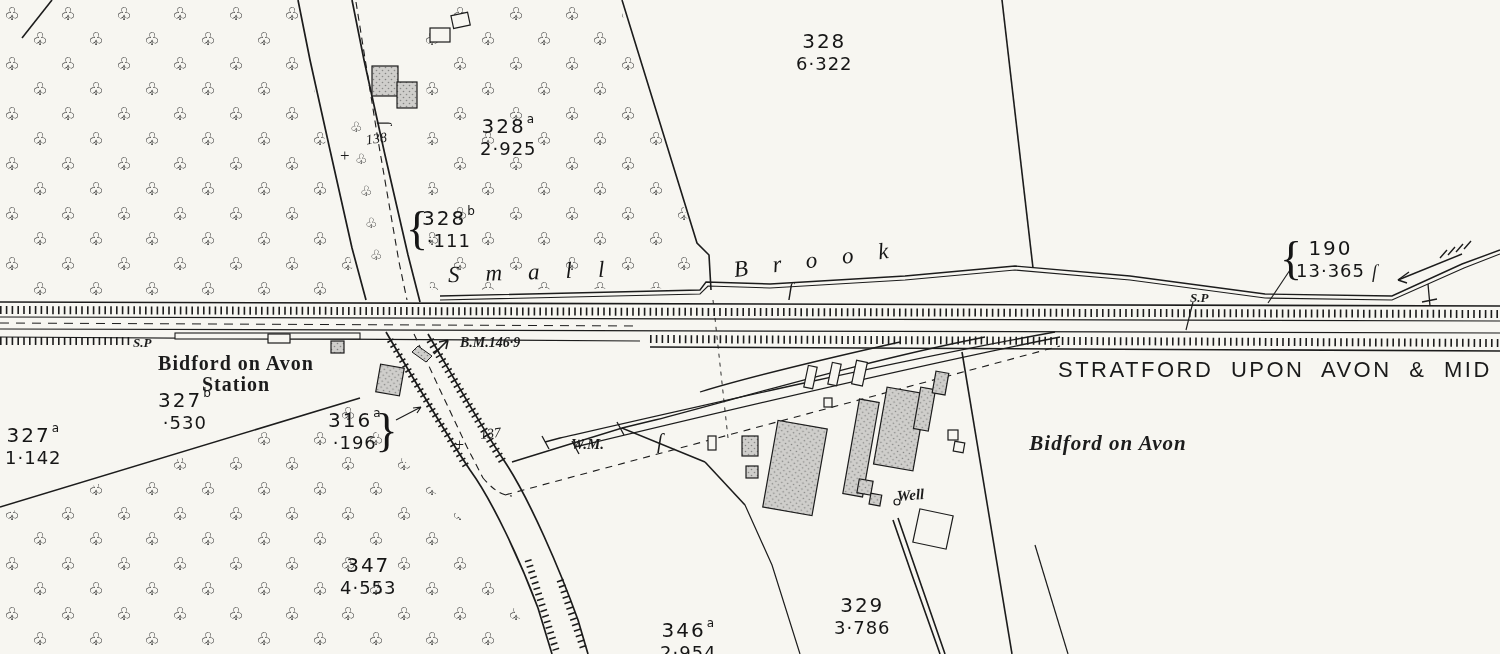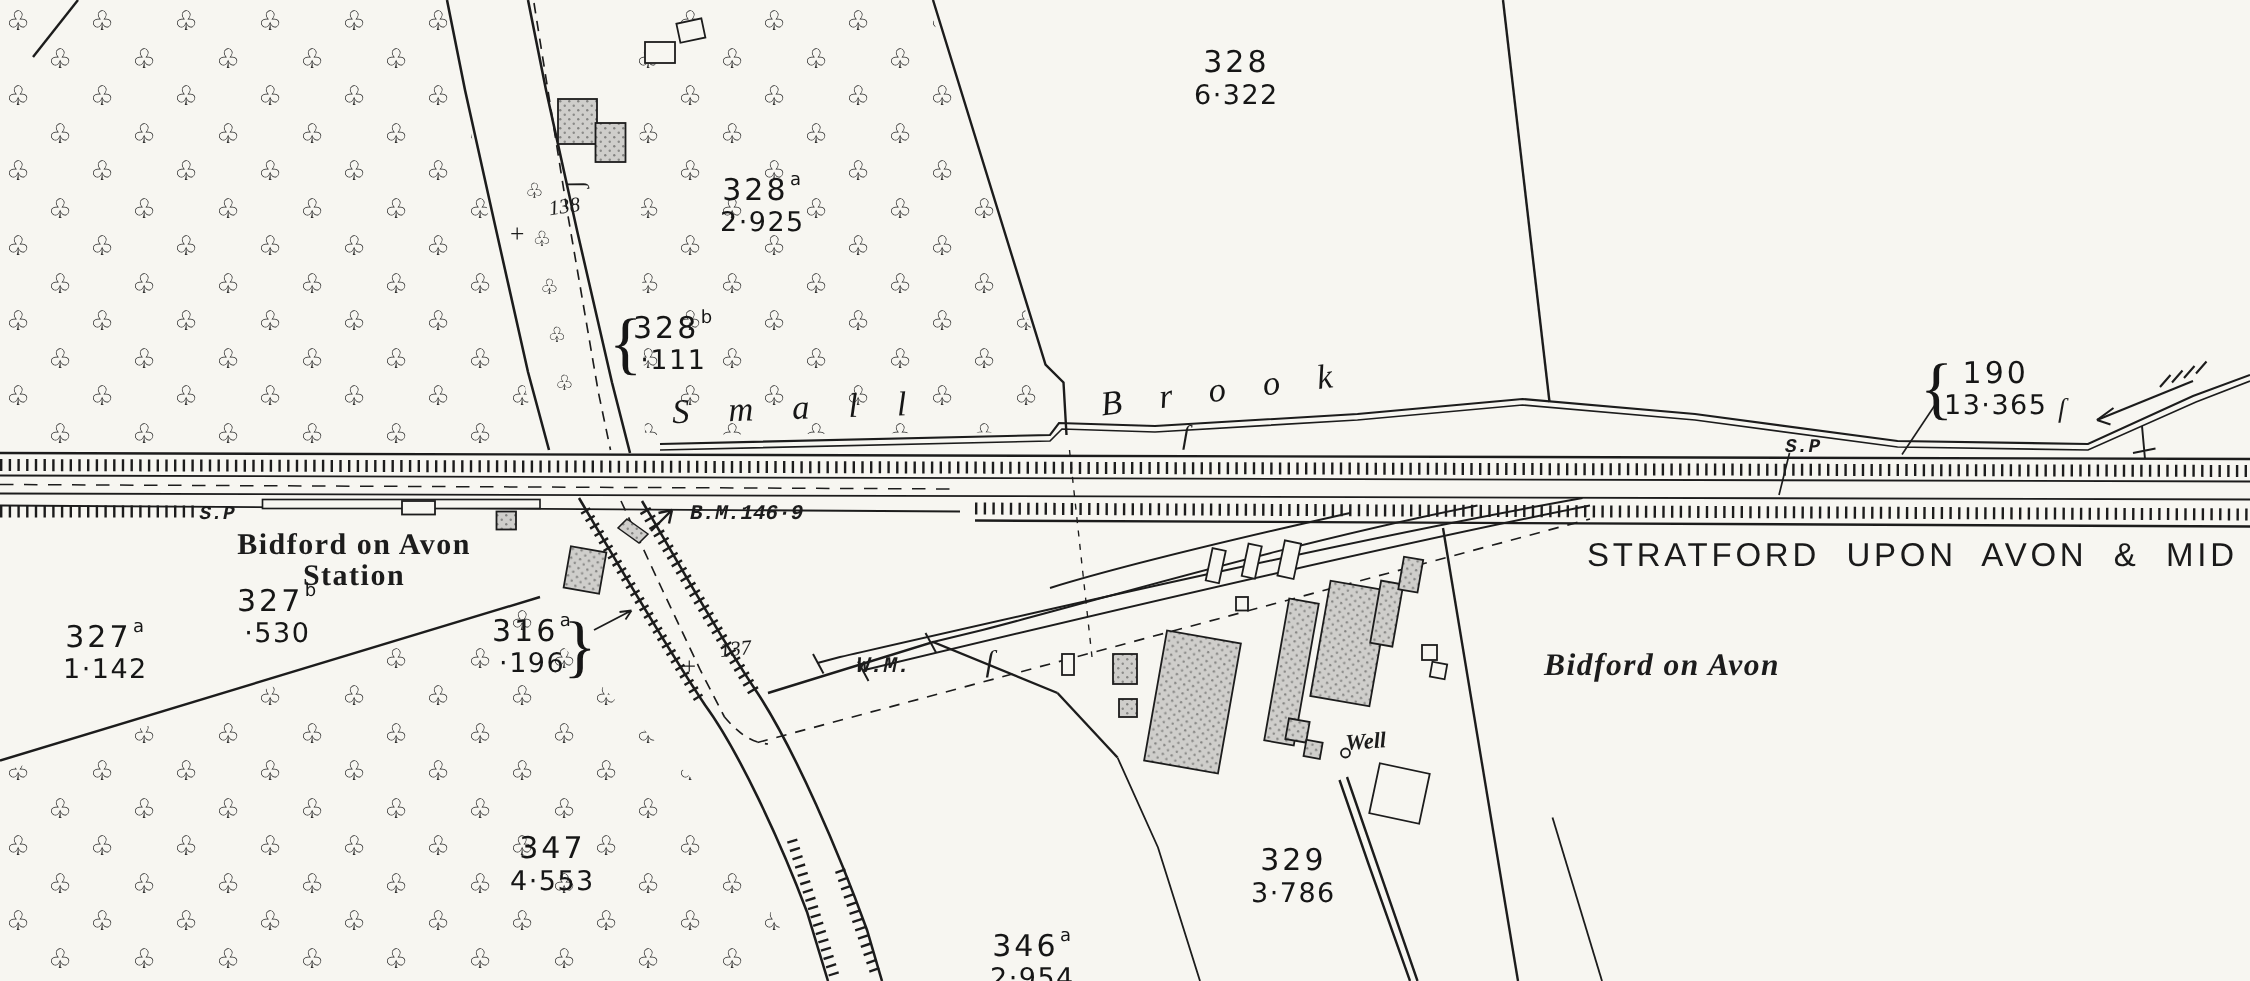"S.P" .small-it { font-family: Liberation Mono, monospace -> none }
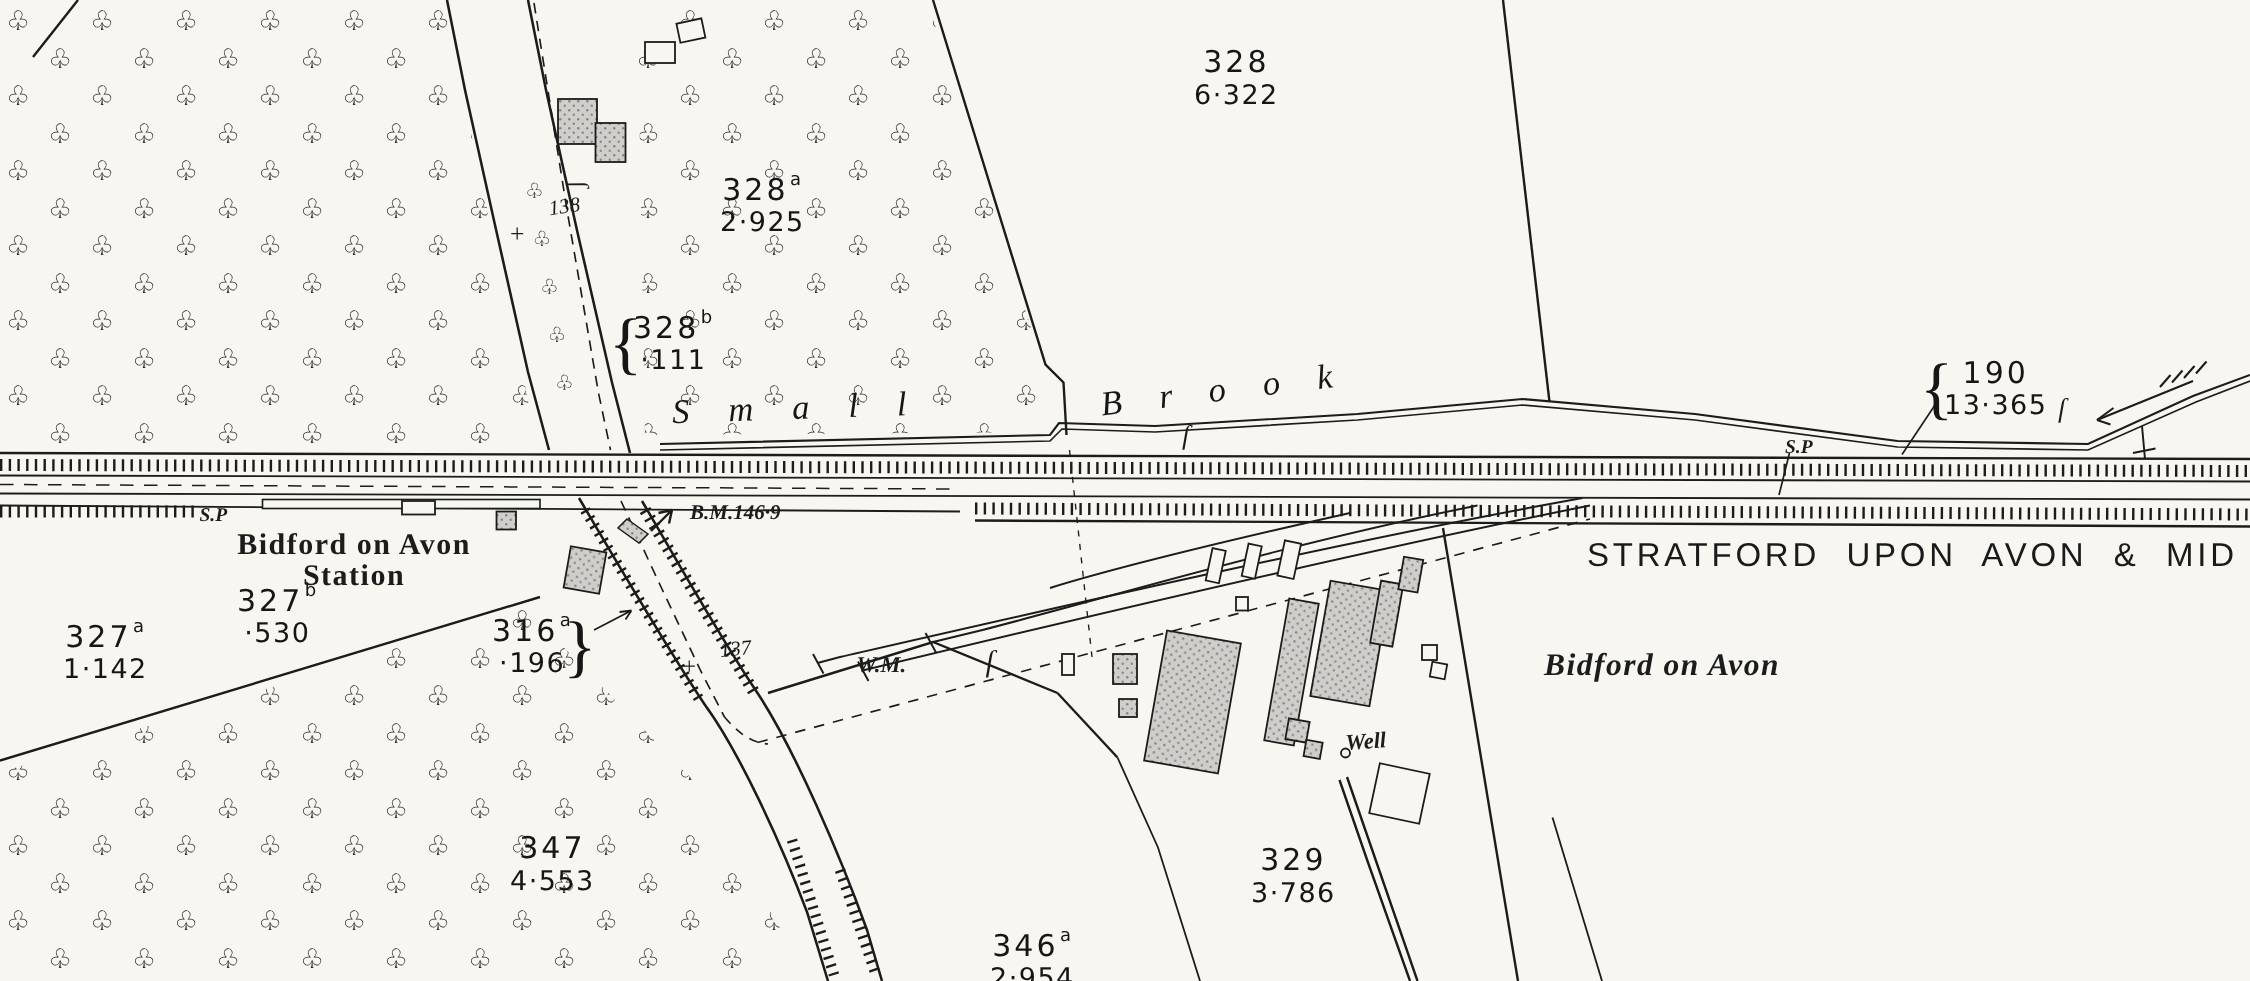"327a" div.parcel { margin-left: 37px -> none; top: 412px -> 423px }
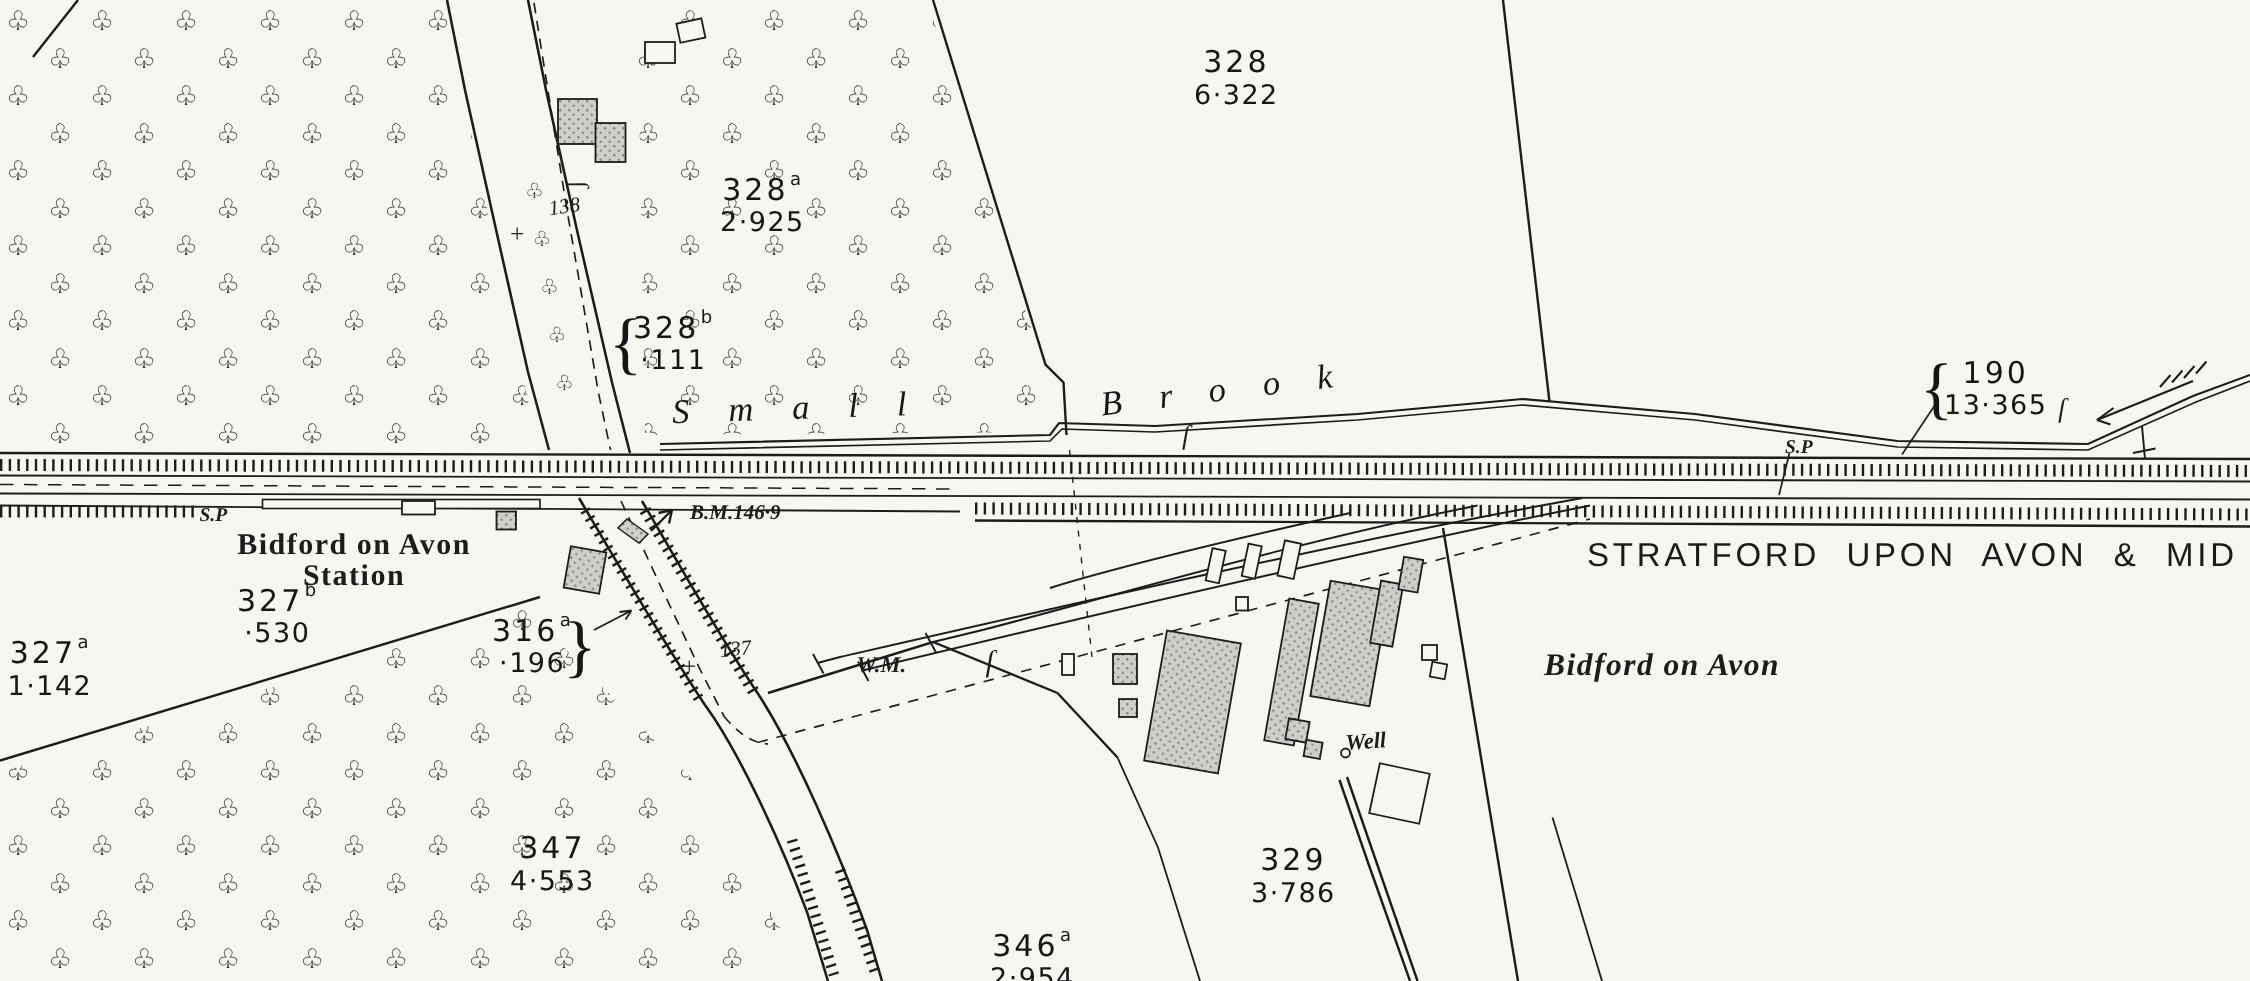"329" div.parcel { top: 561px -> 593px }
